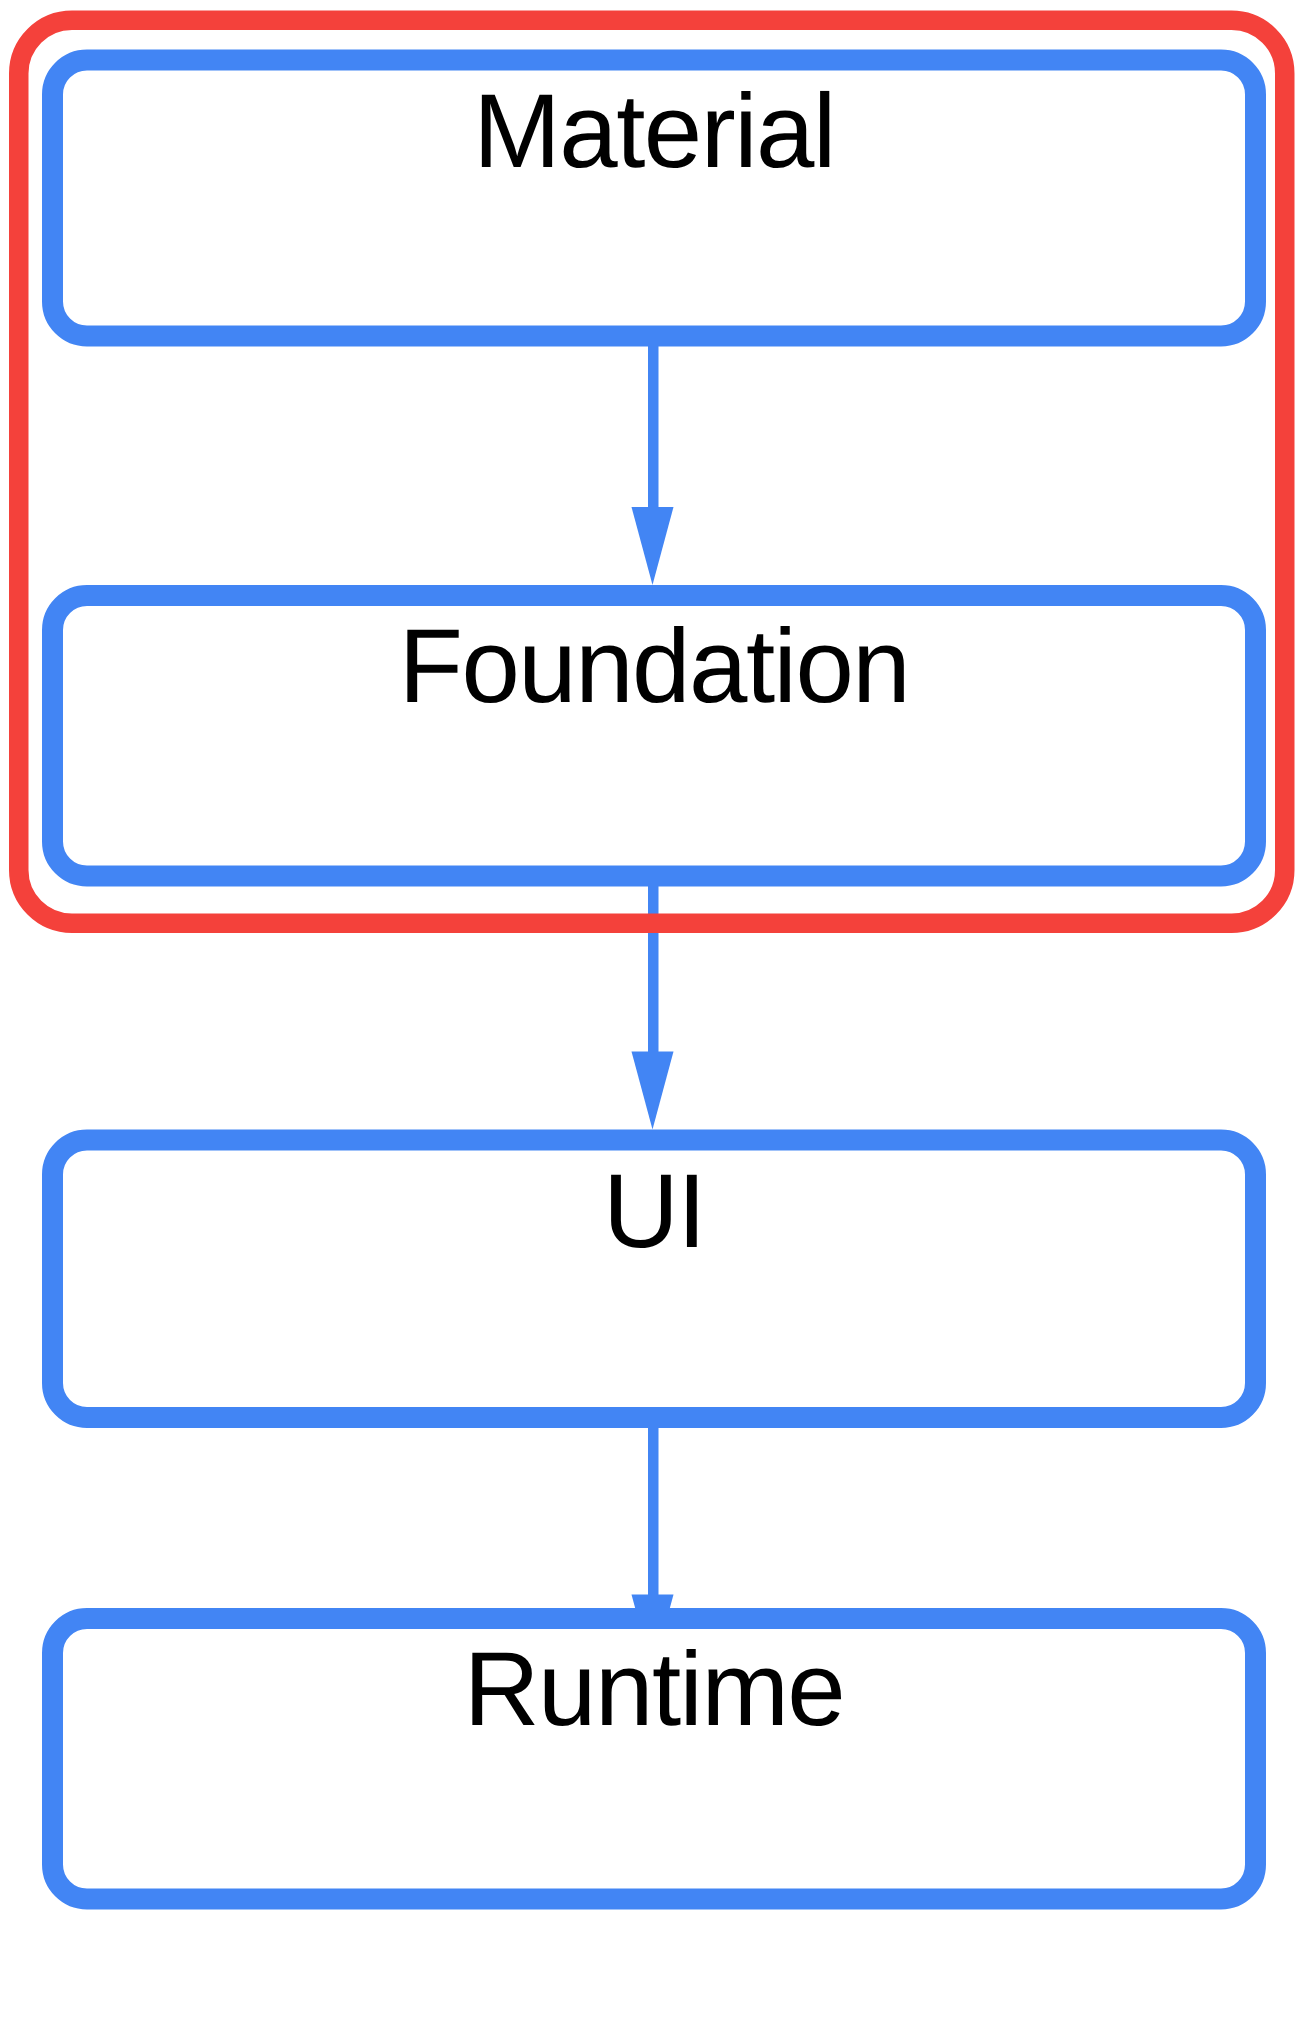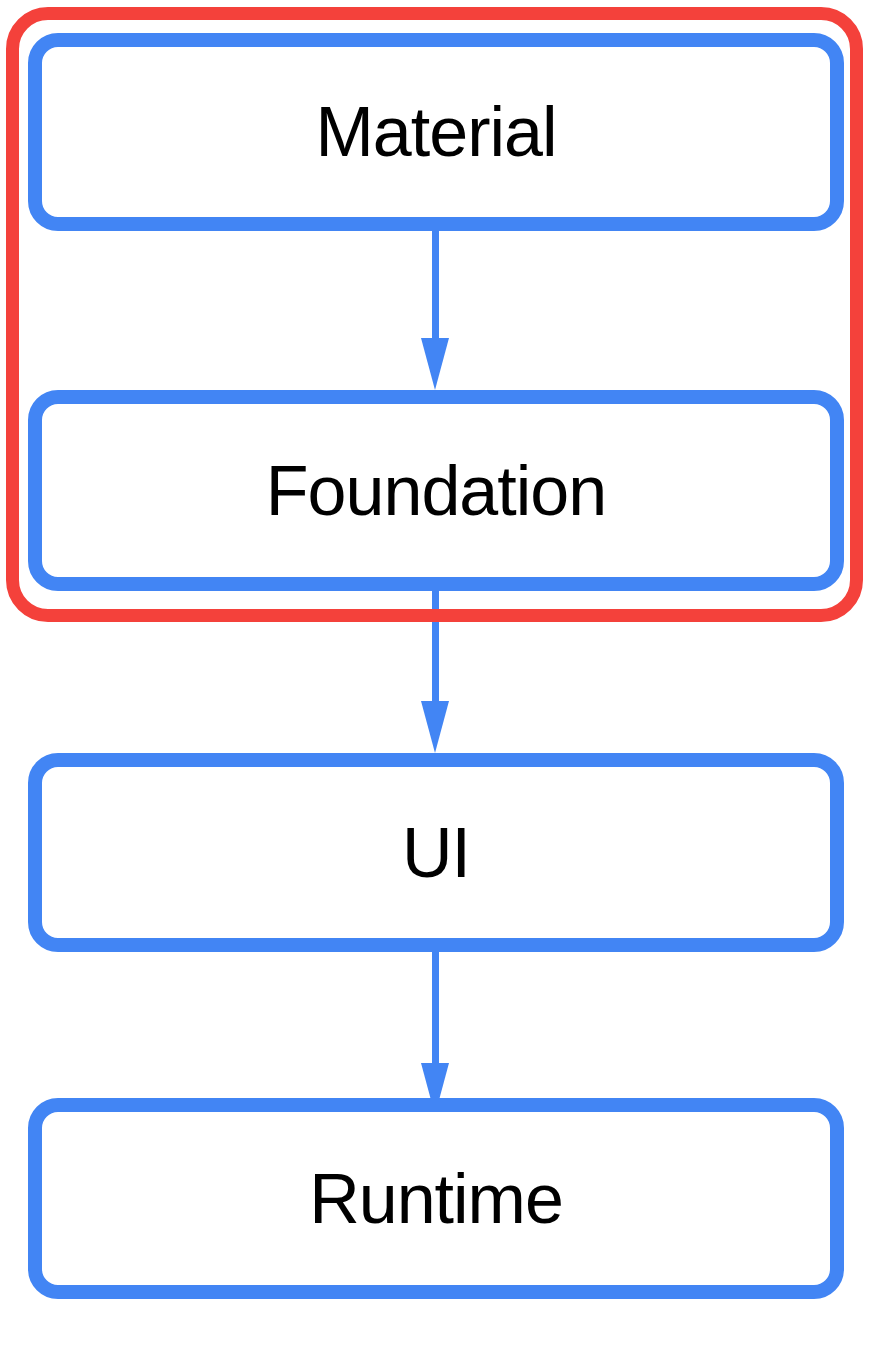"Material" .node { align-items: center -> none }
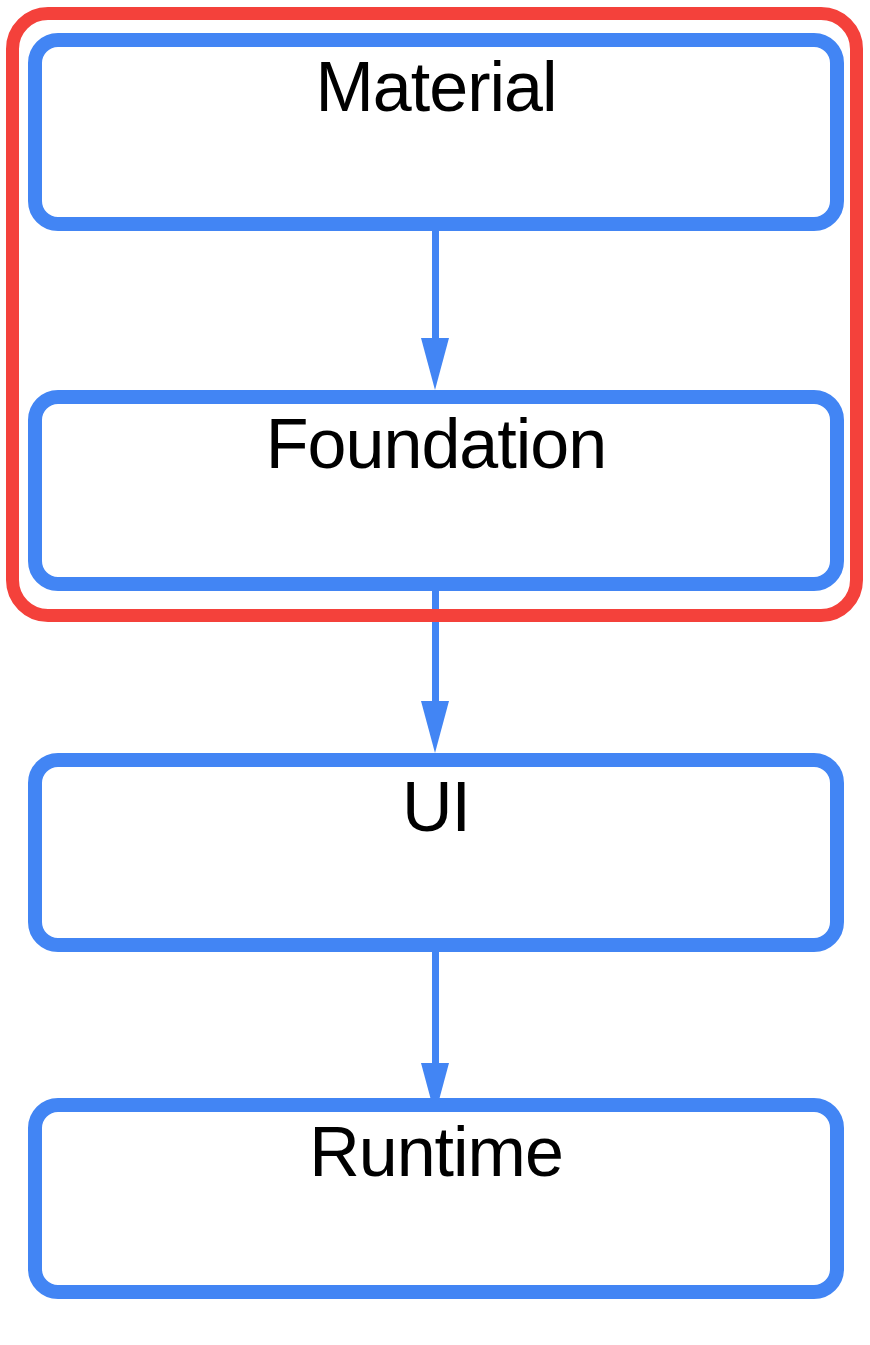"Runtime" .node-runtime { top: 1098px -> 1072px }
